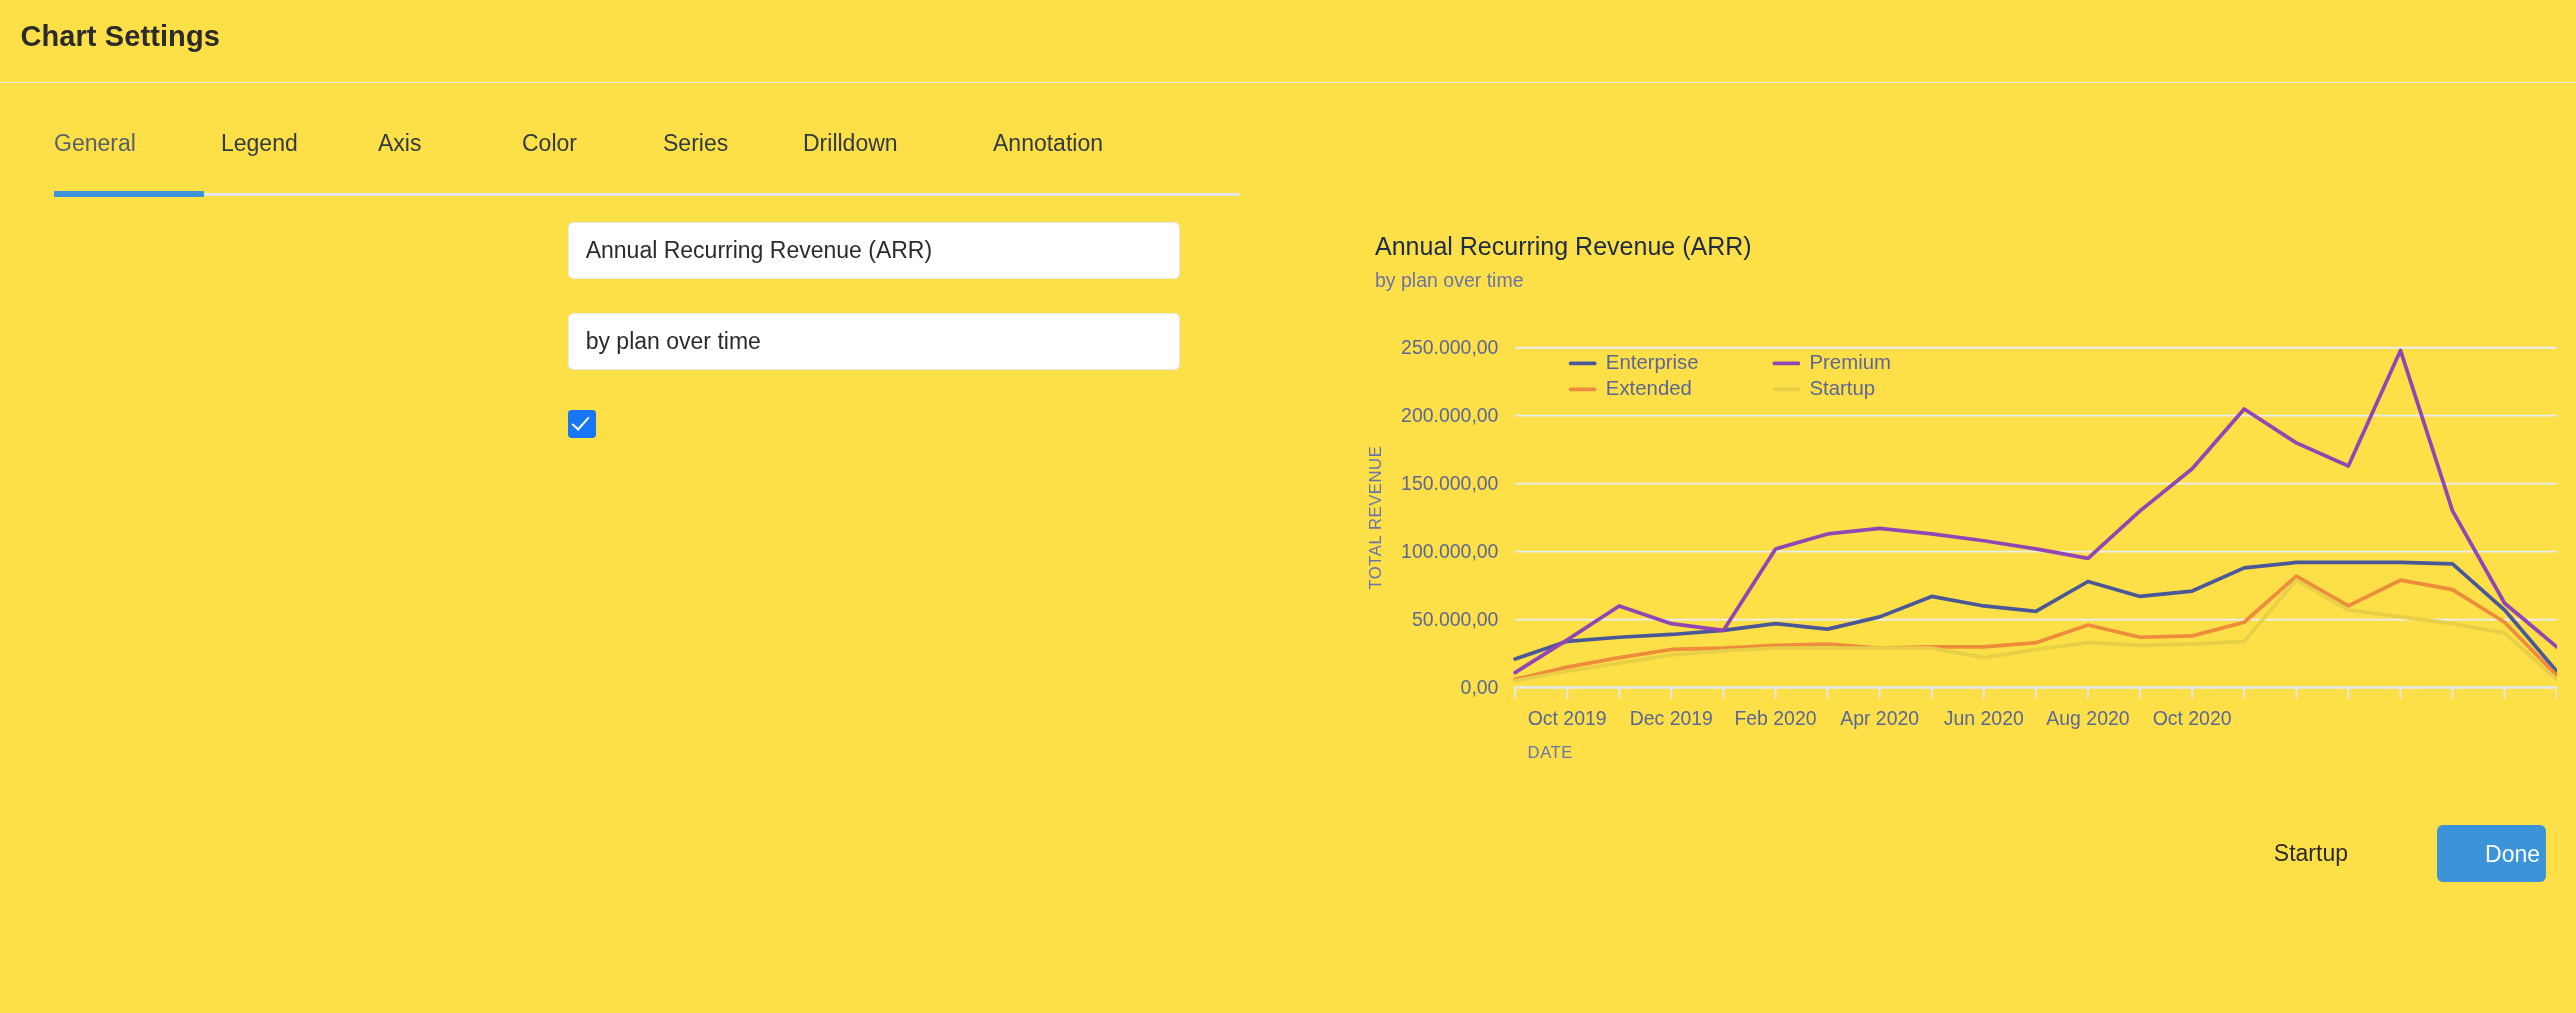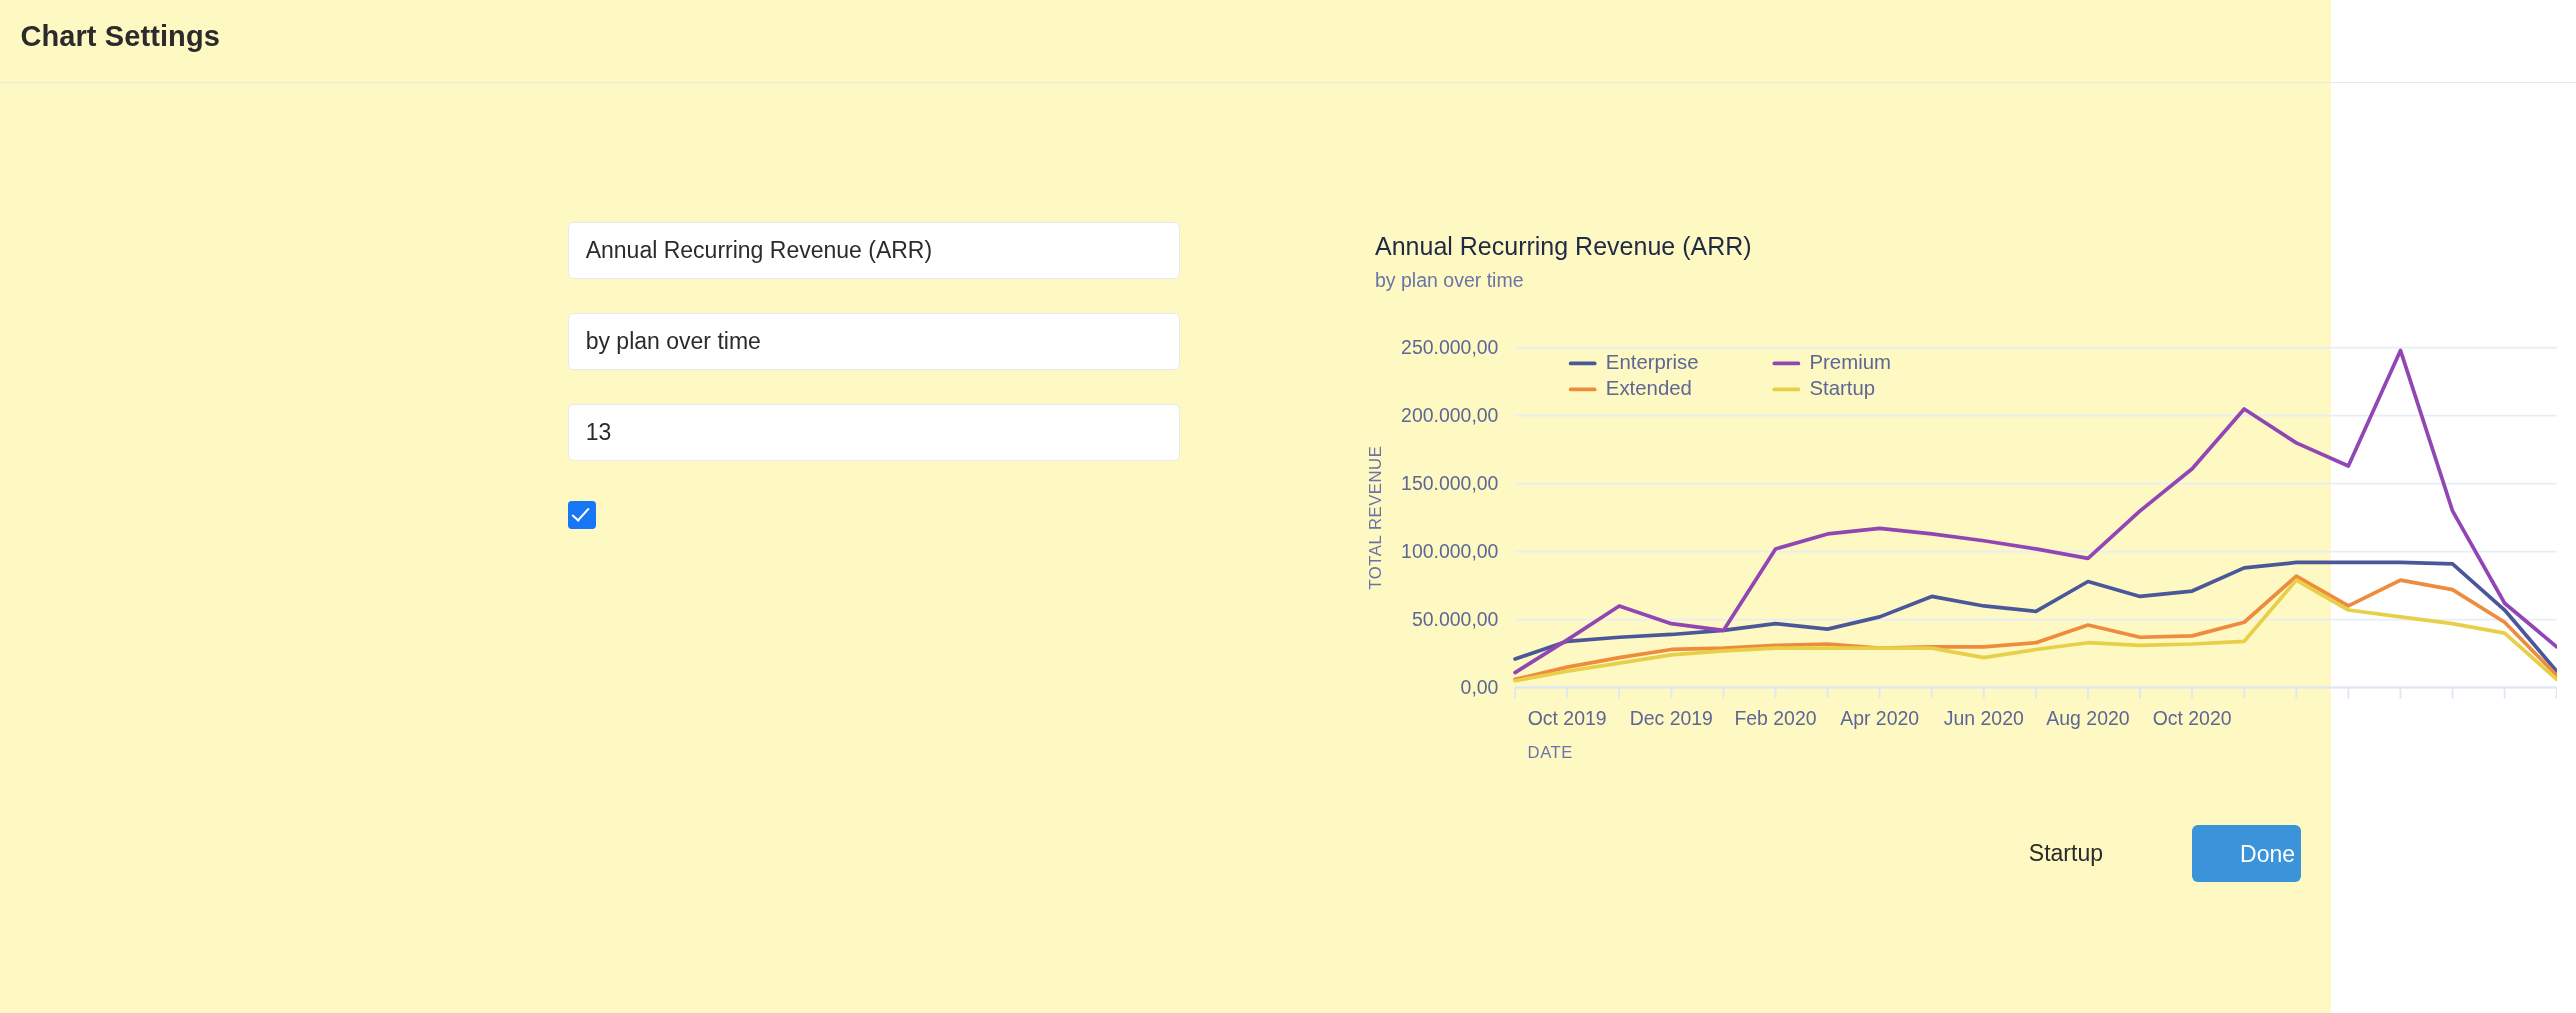"Chart Settings" #page { background: #fef9c3 -> #fde047; width: 2331px -> 2576px }
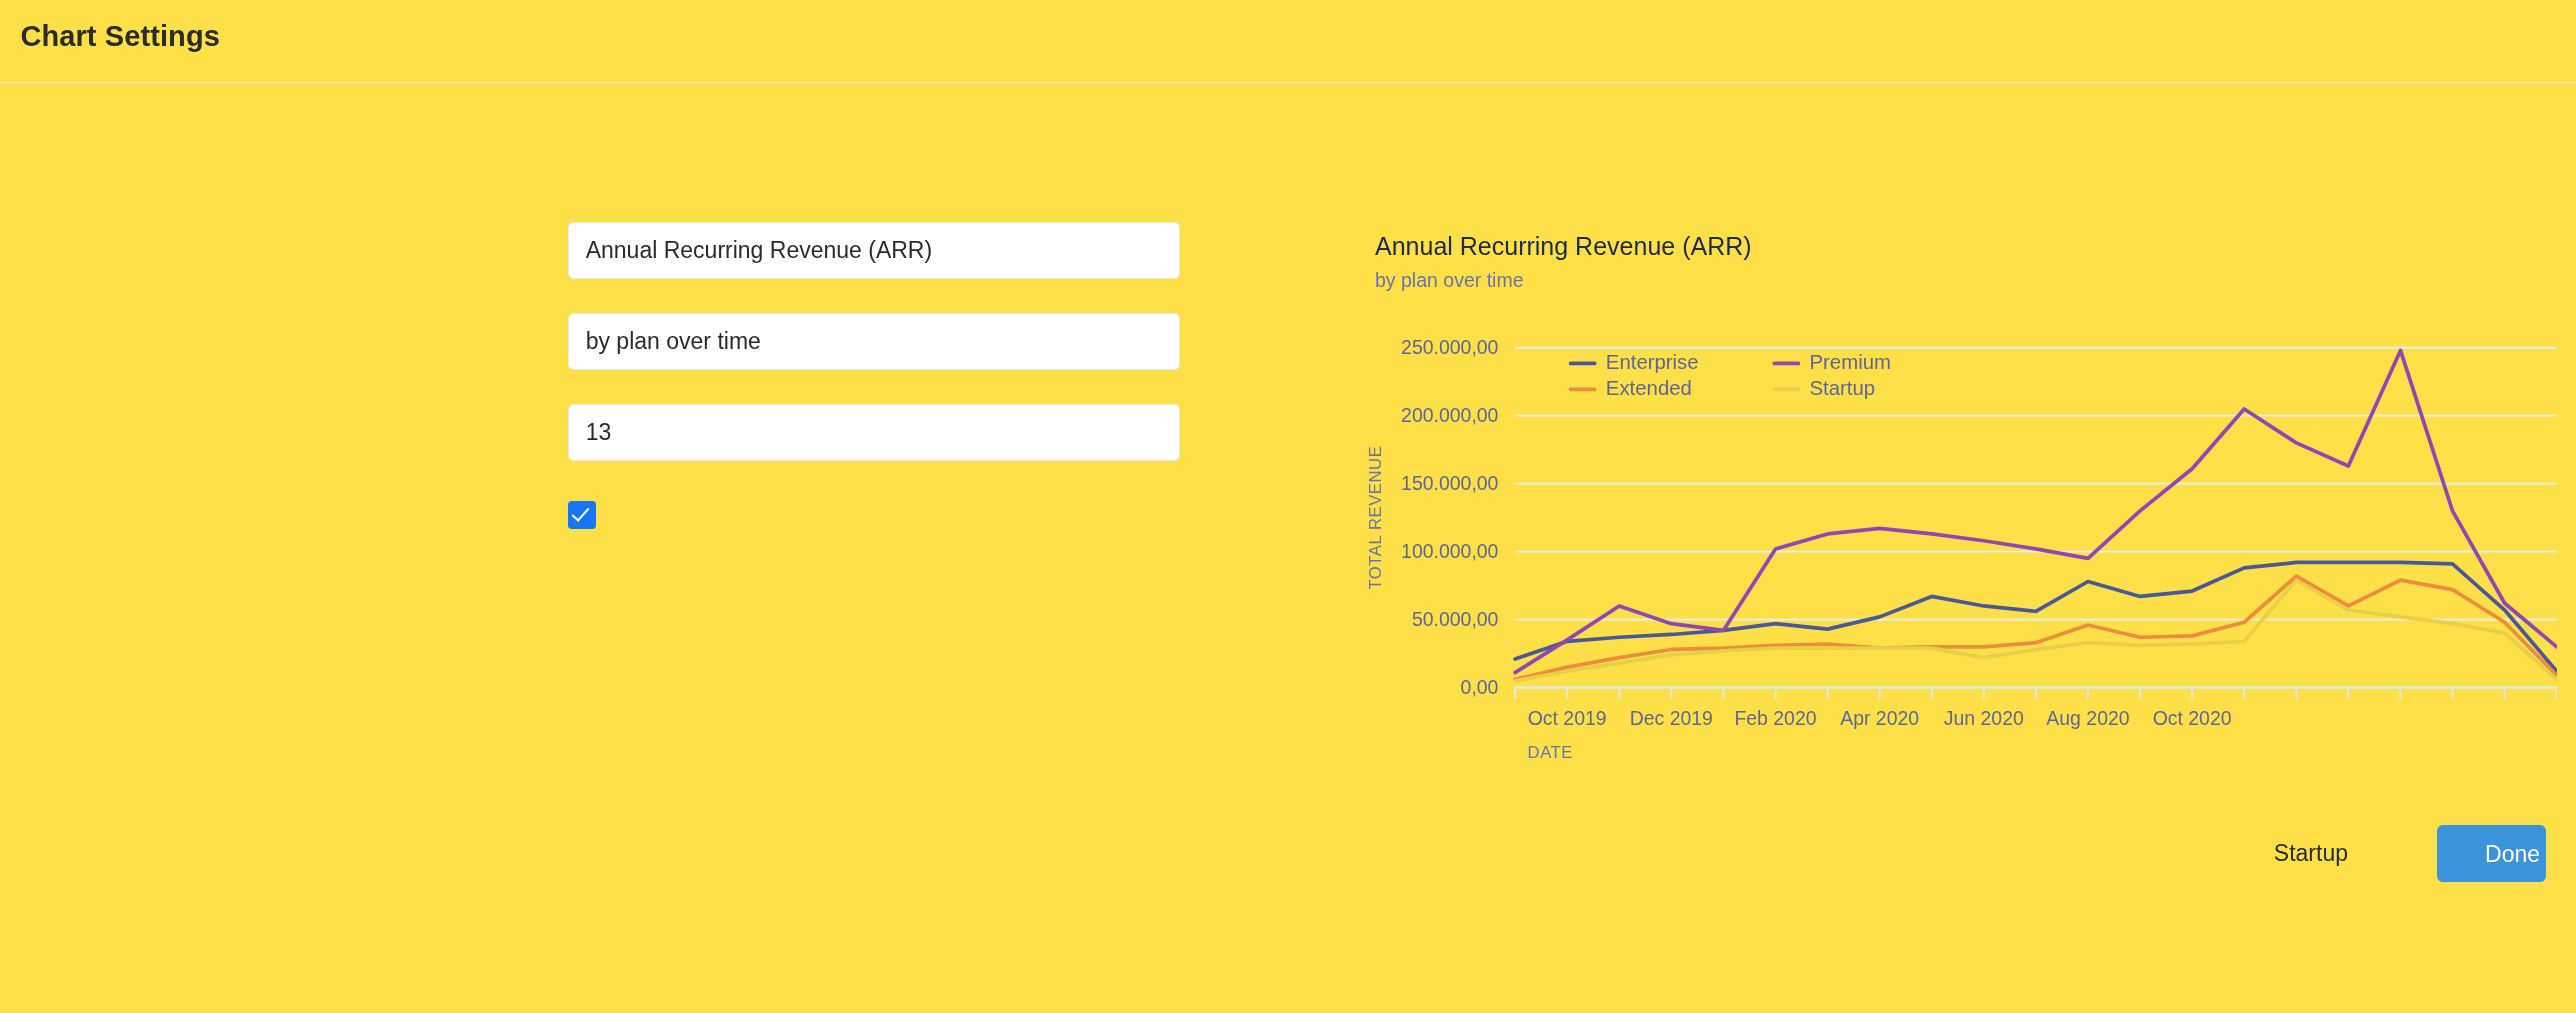"General" div.tabs { html: none -> <div> <div></div> <div>General</div> <div>Legend</div> <div>Axis</div> <div>Color</div> <div>Series</div> <div>Drilldown</div> <div>Annotation</div> <div></div> </div> }
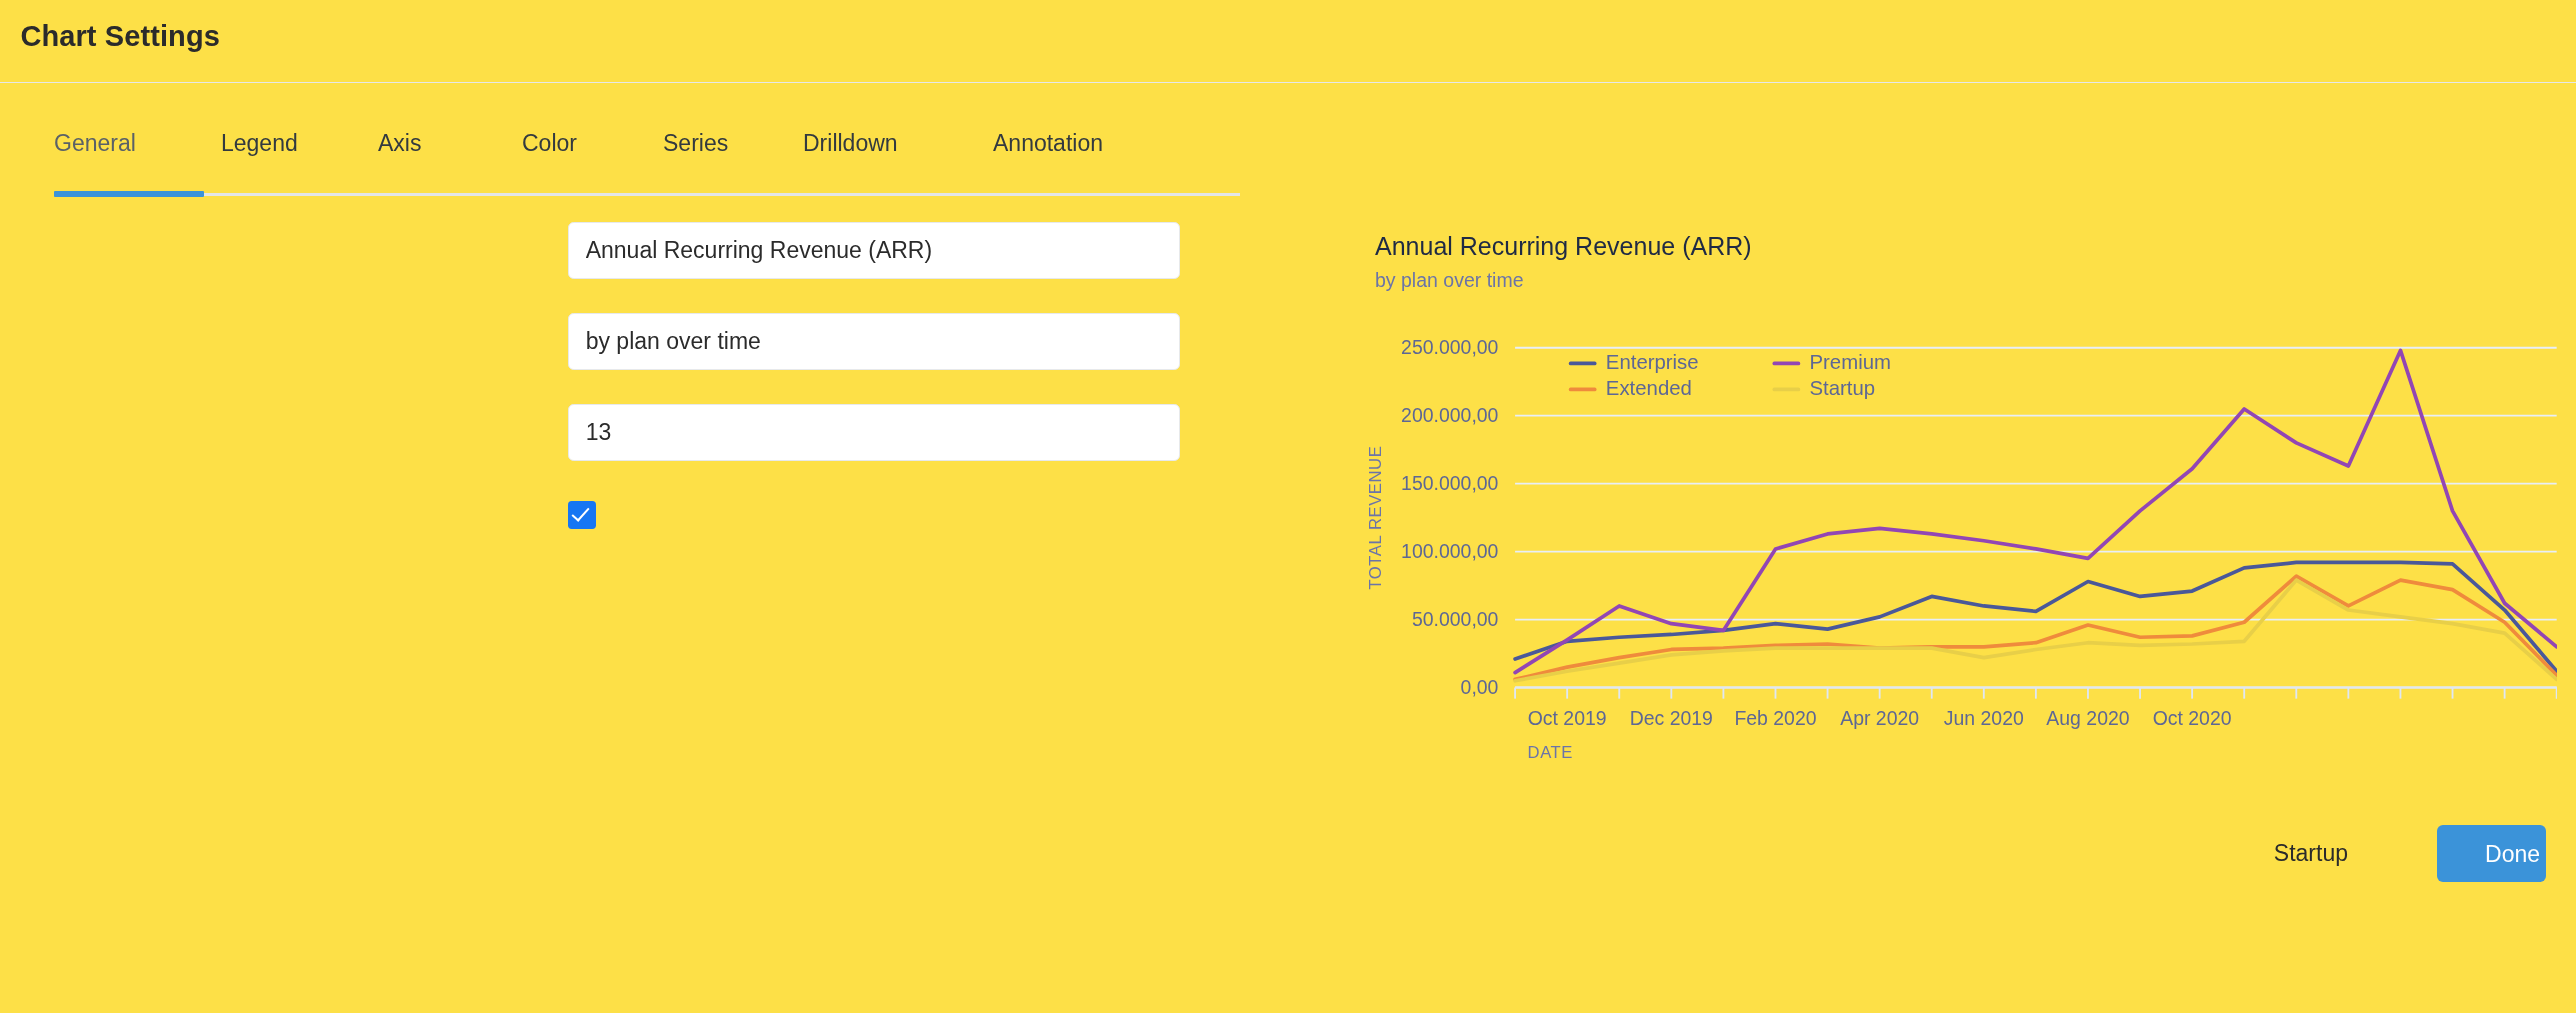"13" div.form-row { html: <div> <input> </div> -> none }
